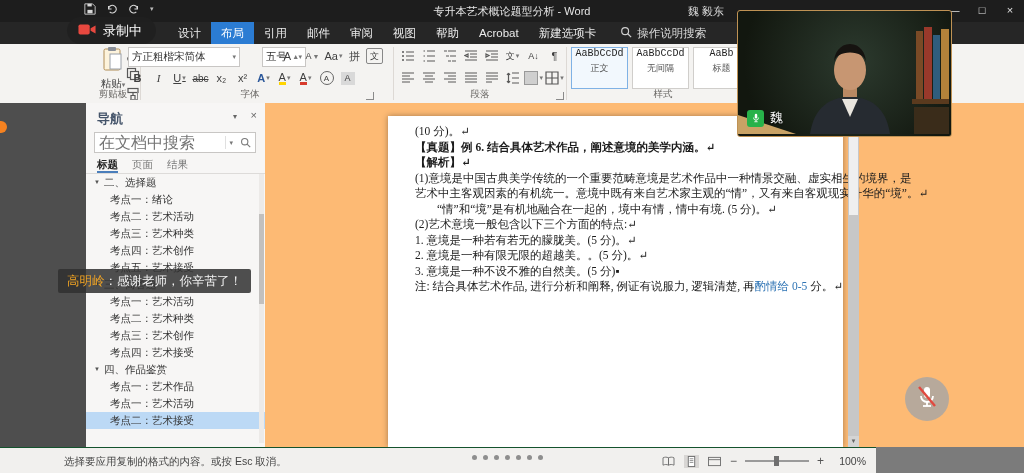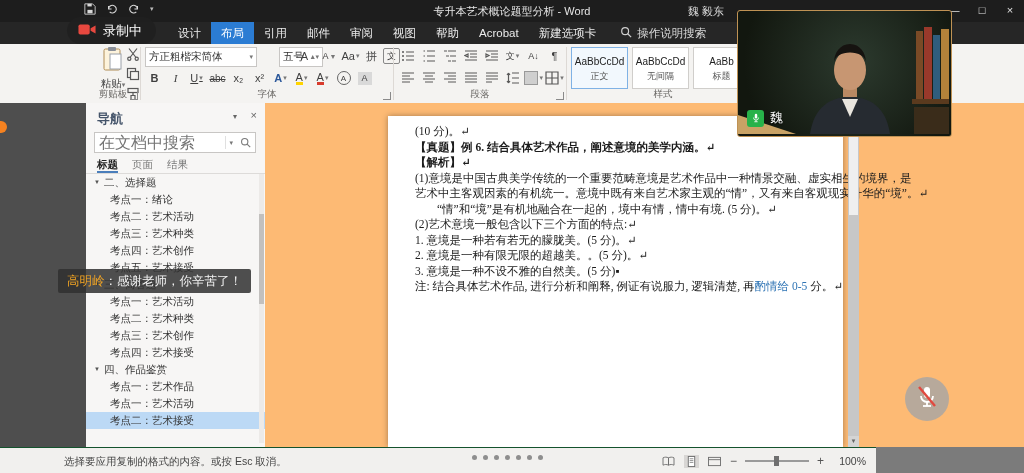"方正粗楷宋简体" #g-font { left: 141px -> 124px }
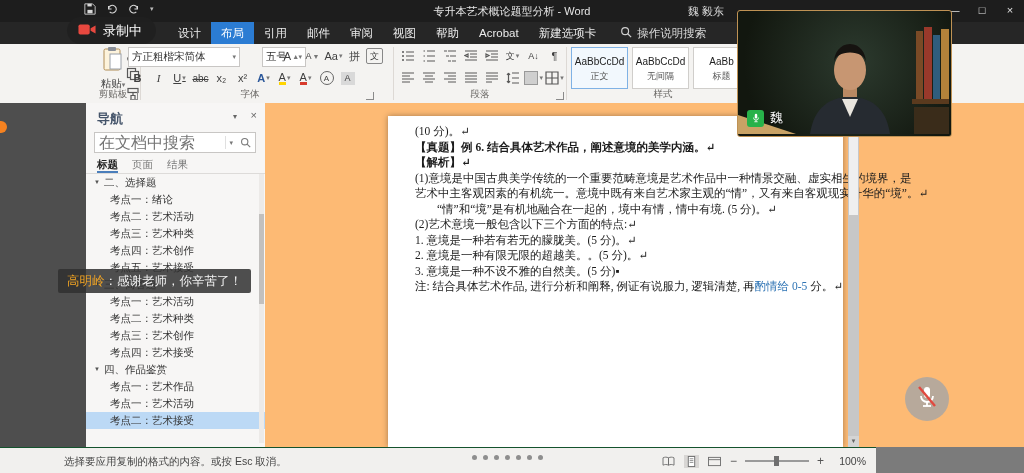"AaBbCcDd" .ssample { font-family: Liberation Sans, sans-serif -> Liberation Mono, monospace; margin-top: 8px -> 0 }
